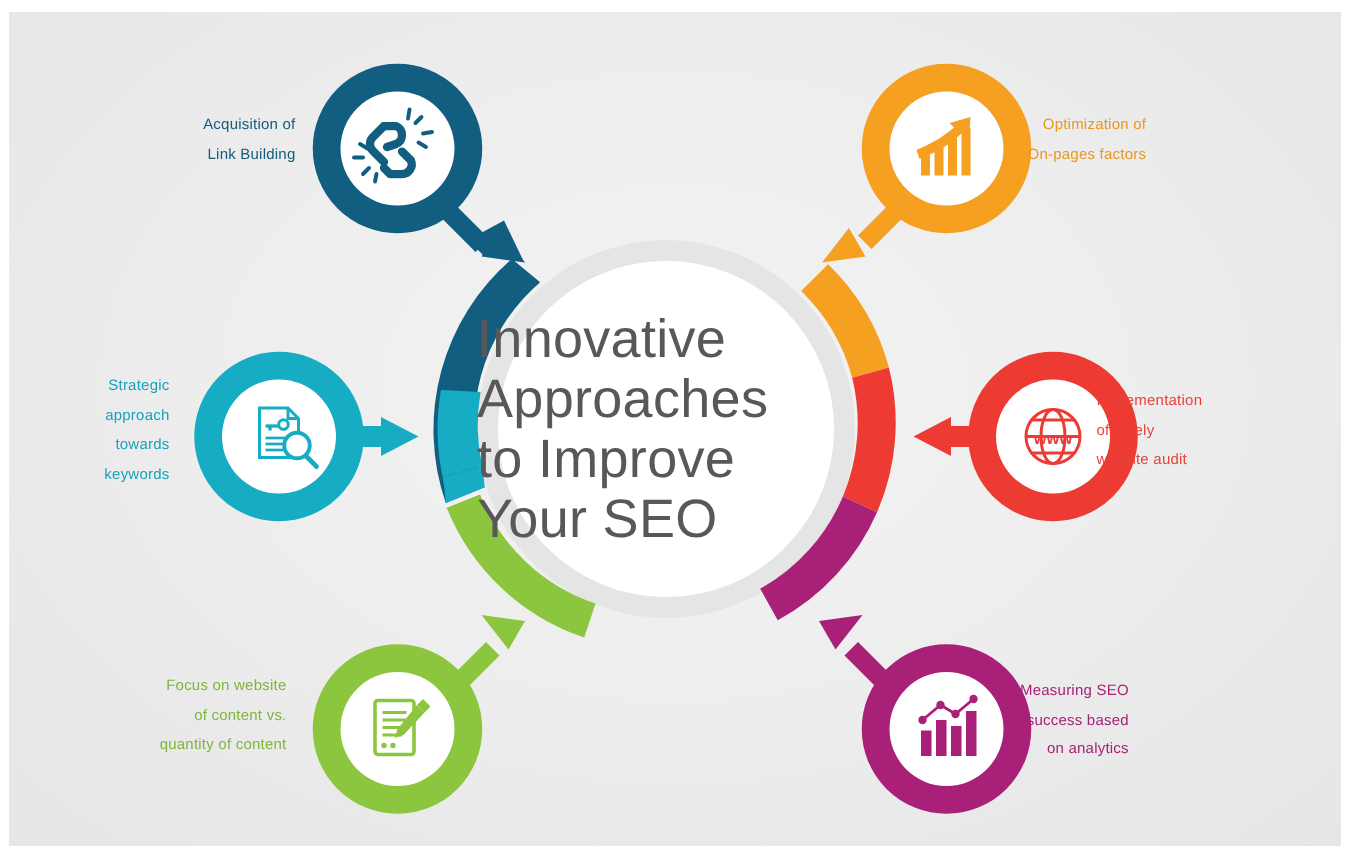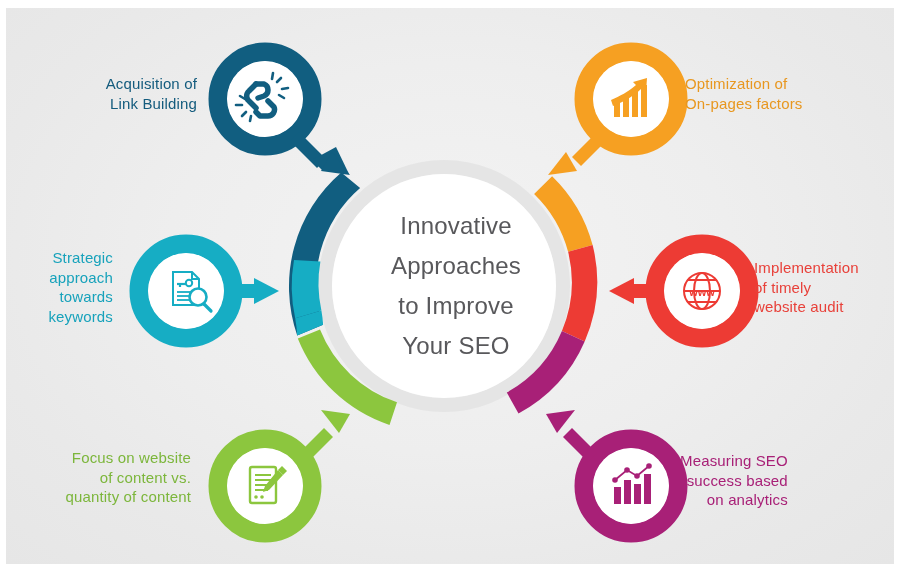"Acquisition of" .label { font-size: 15px -> 10px }
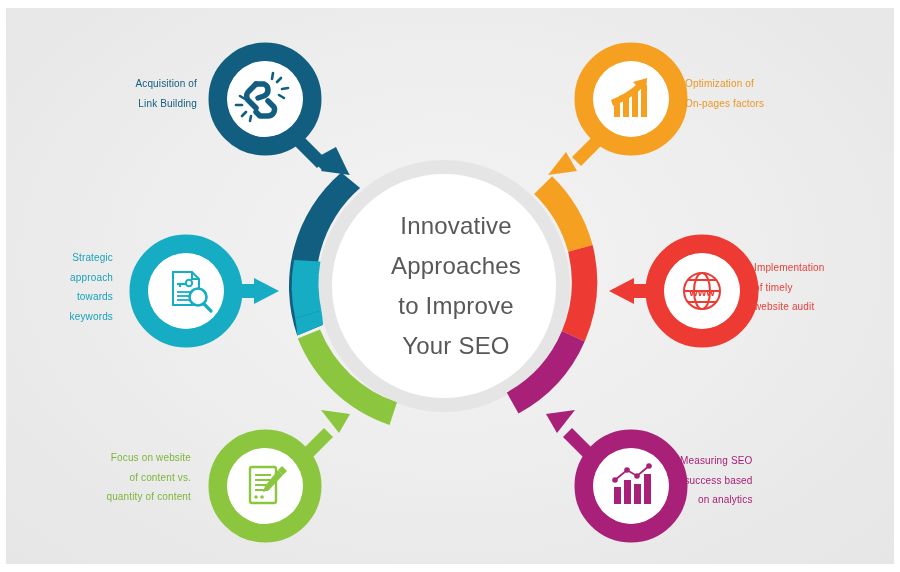"Optimization of" #lbl-onpage { text-align: none -> right }
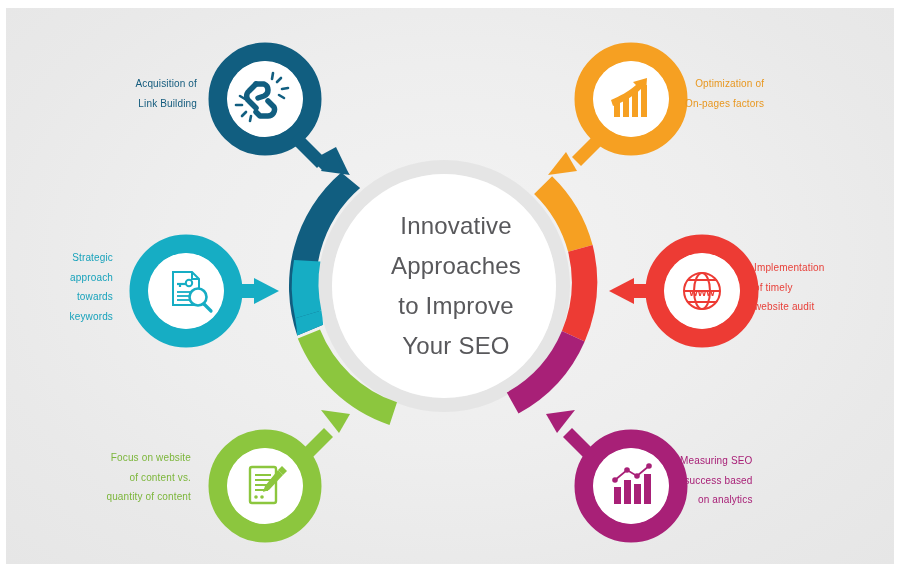"Innovative" .center-title { font-size: 24px -> 36px; text-align: center -> left }
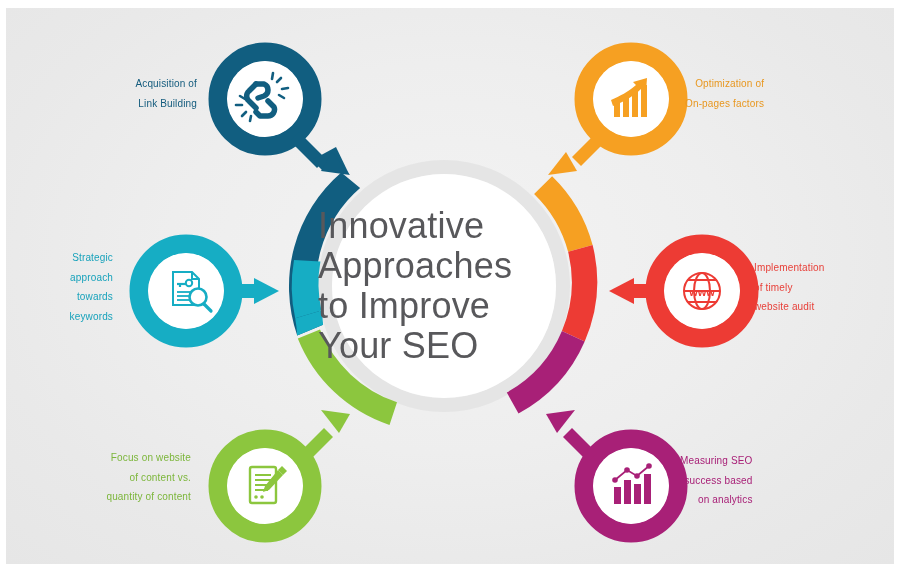"Implementation" #lbl-audit { left: 748px -> 725px }
